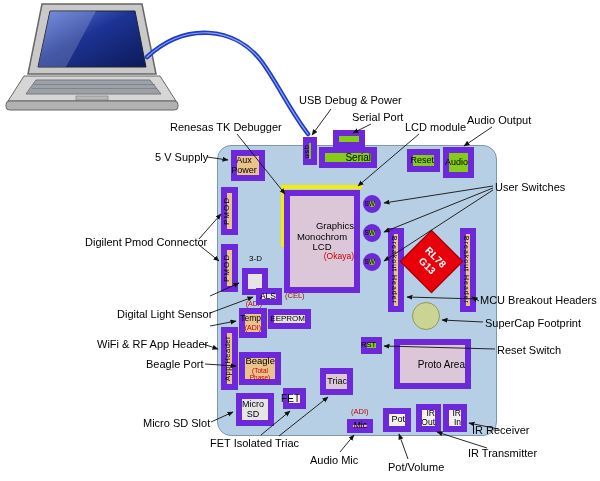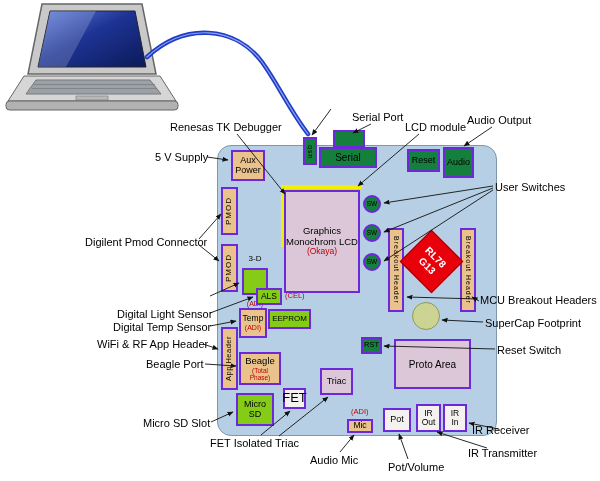"USB Debug & Power" div.callout { html: none -> <div>USB Debug &amp; Power</div> }
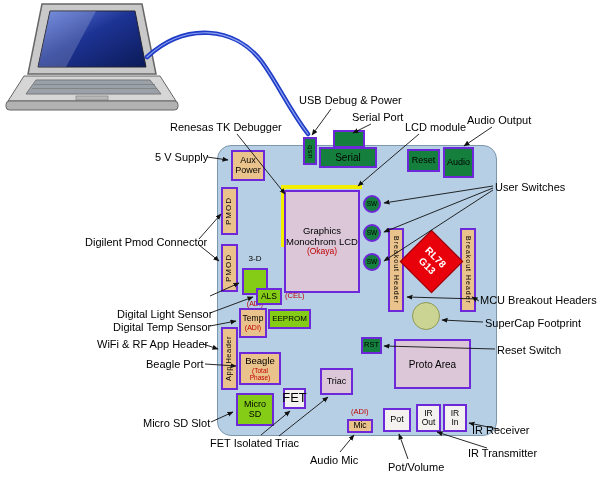"Aux Power" .comp { align-items: center -> flex-end; border: 2px solid #6d28d9 -> 6px solid #6d28d9 }
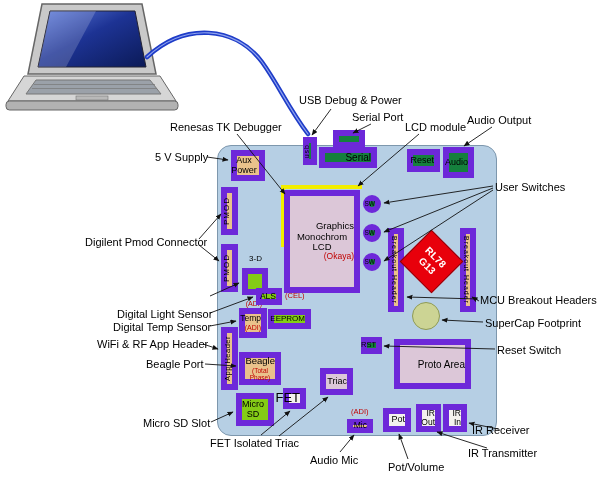"Serial" .gray { background: #15803d -> #84cc16 }
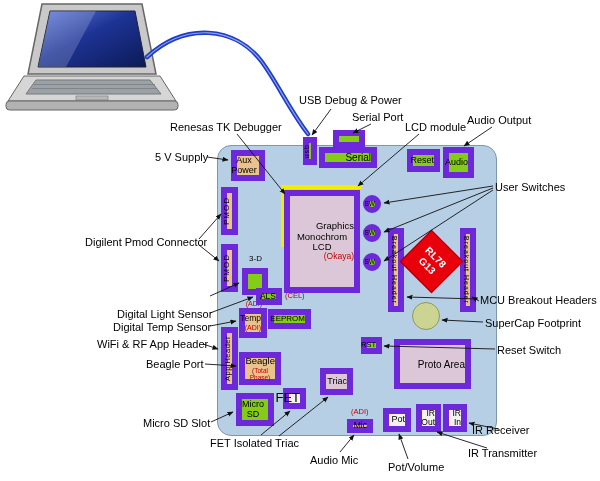"3-D" .lav { background: #84cc16 -> #e5e5e5 }
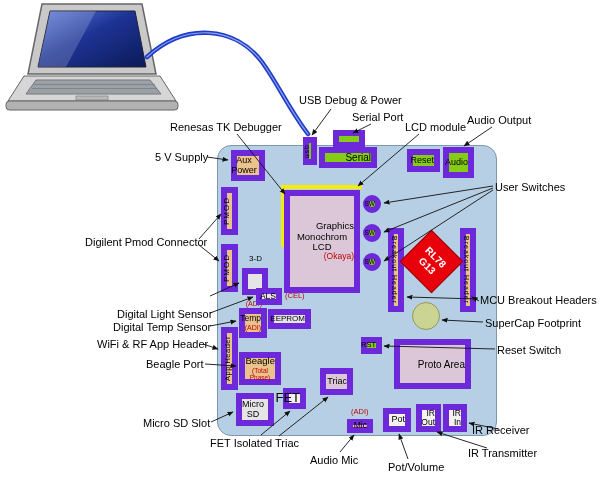"Digital Temp Sensor" div.callout { html: <div>Digital Temp Sensor</div> -> none }
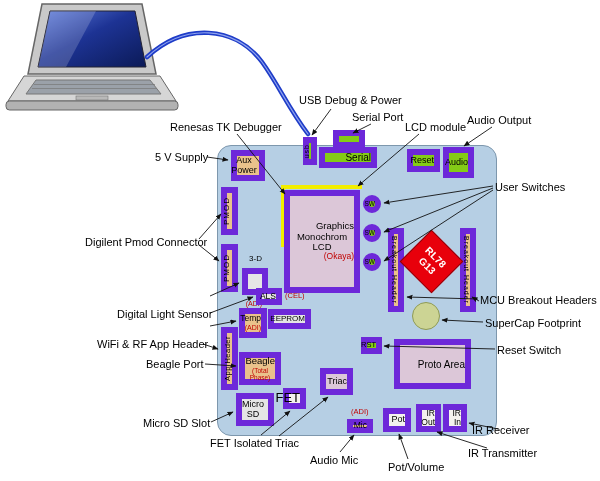"FET" div.comp { font-size: 13px -> 10px }
